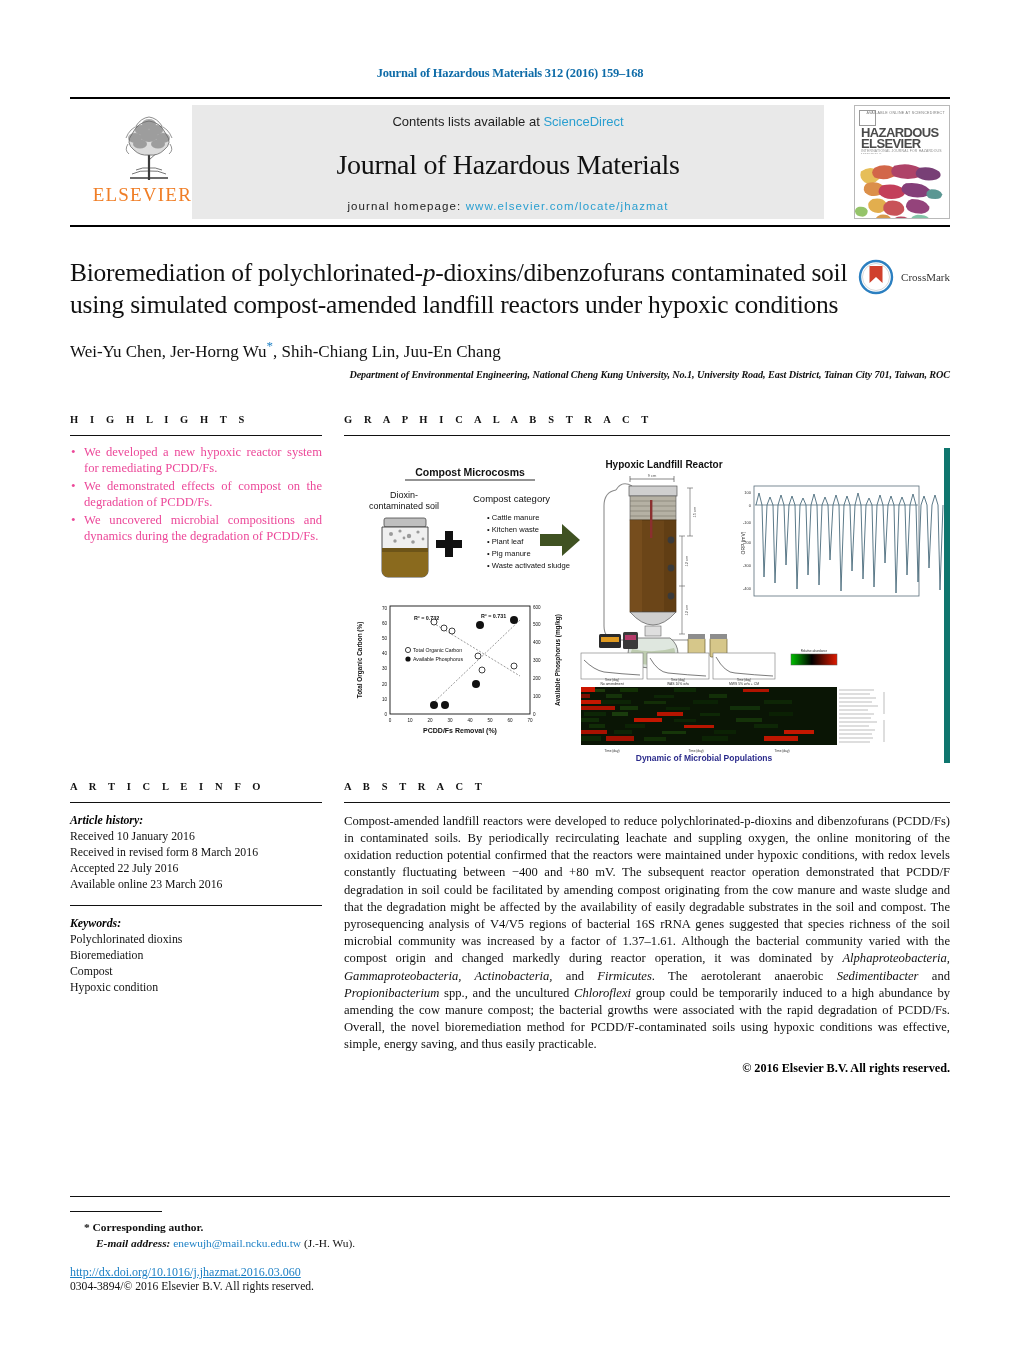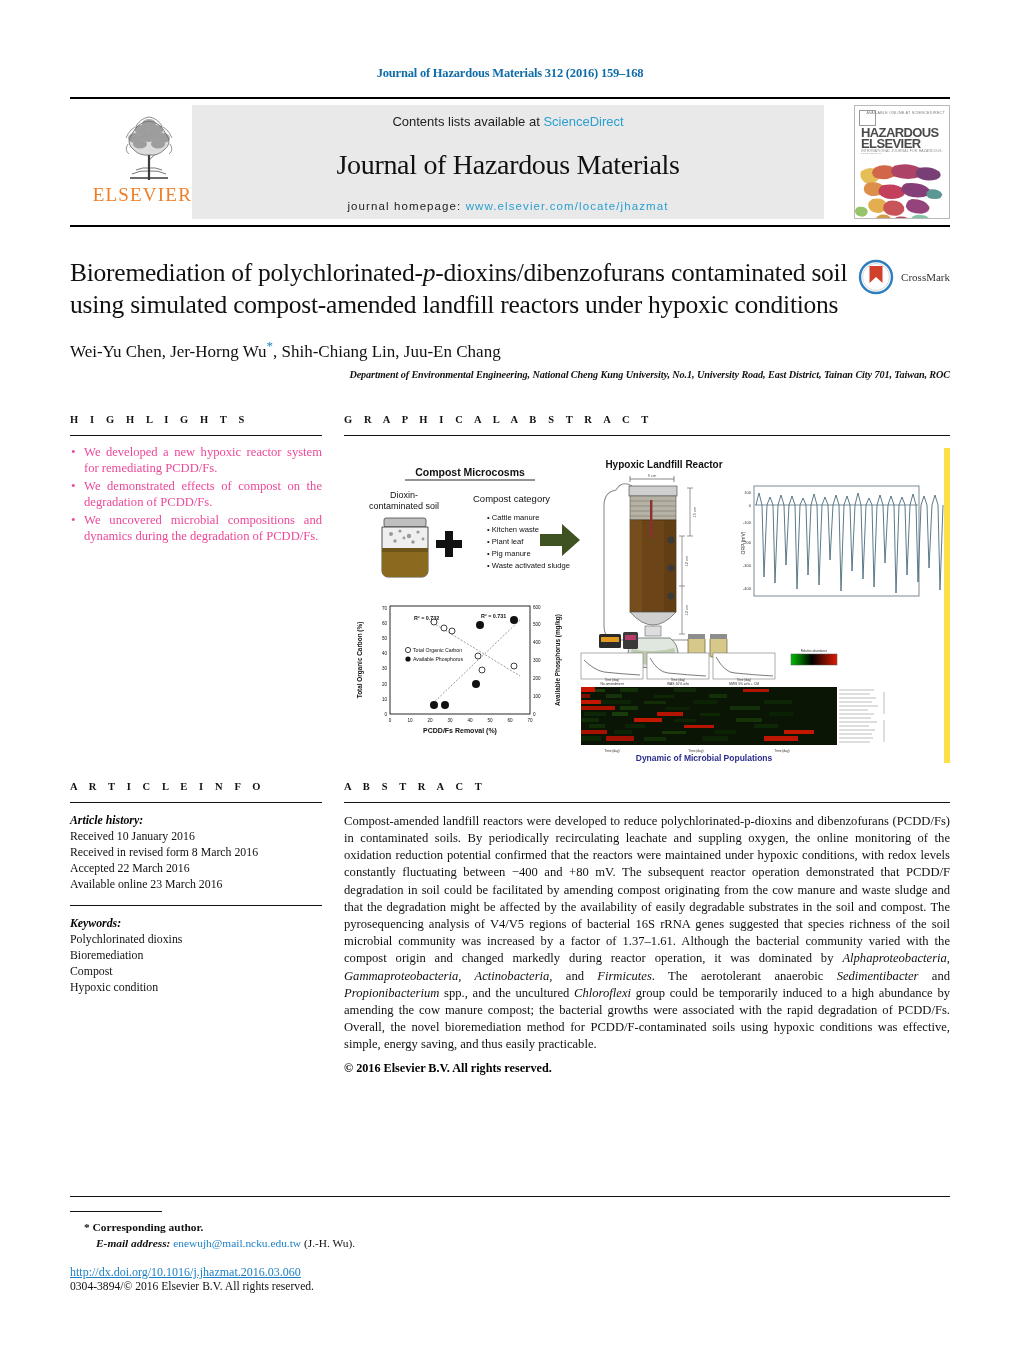"Compost Microcosms" .ga-fig { background: #fde047 -> #0f766e }
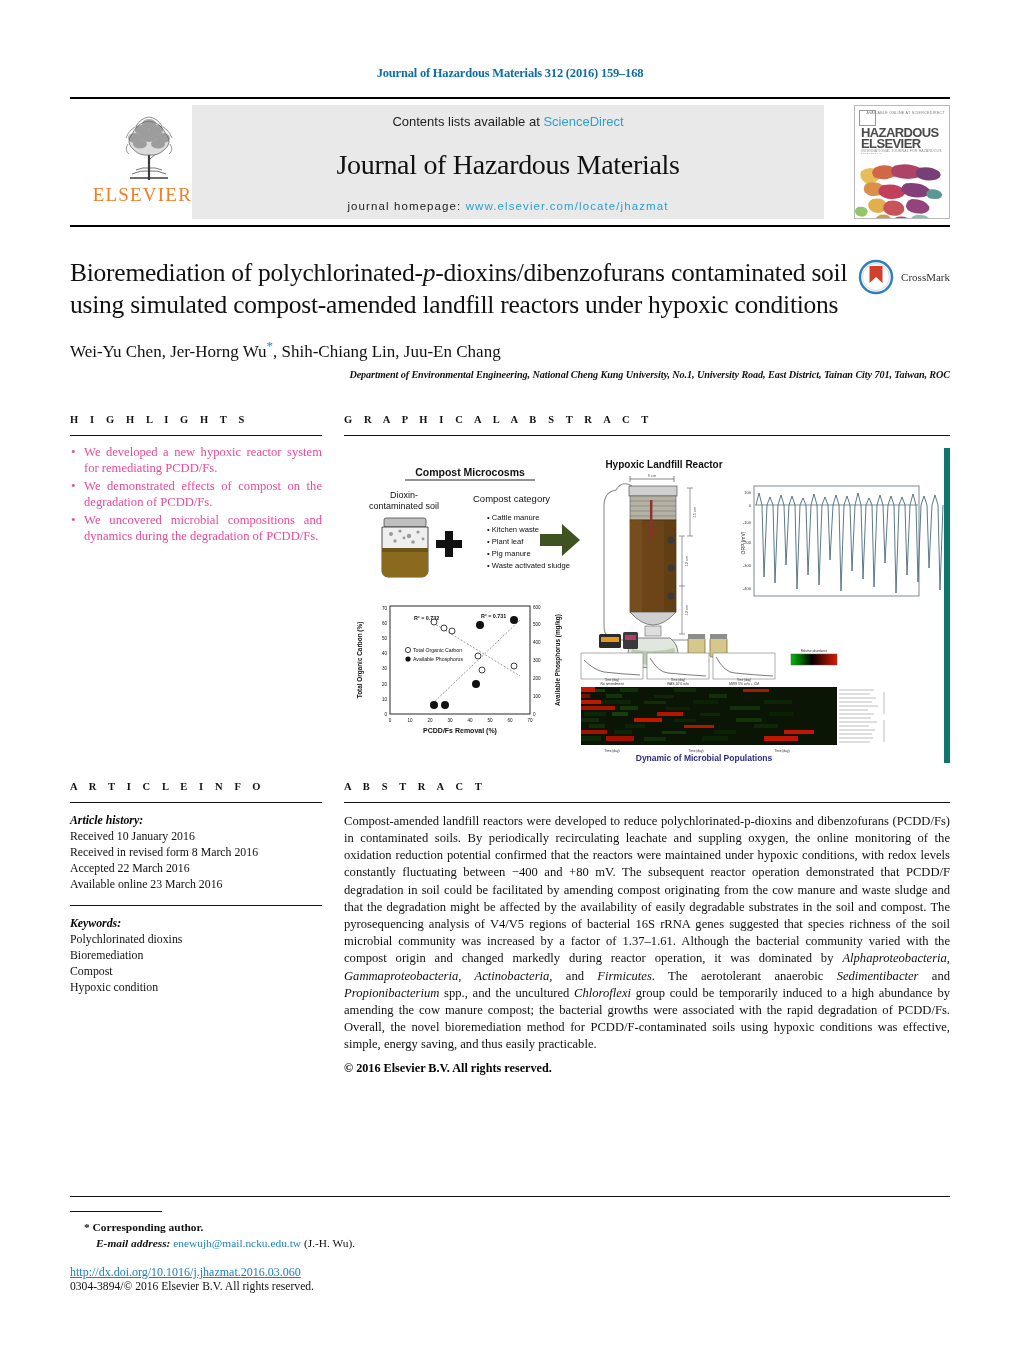"Accepted 22 March 2016" div.info-line { text: March -> July }
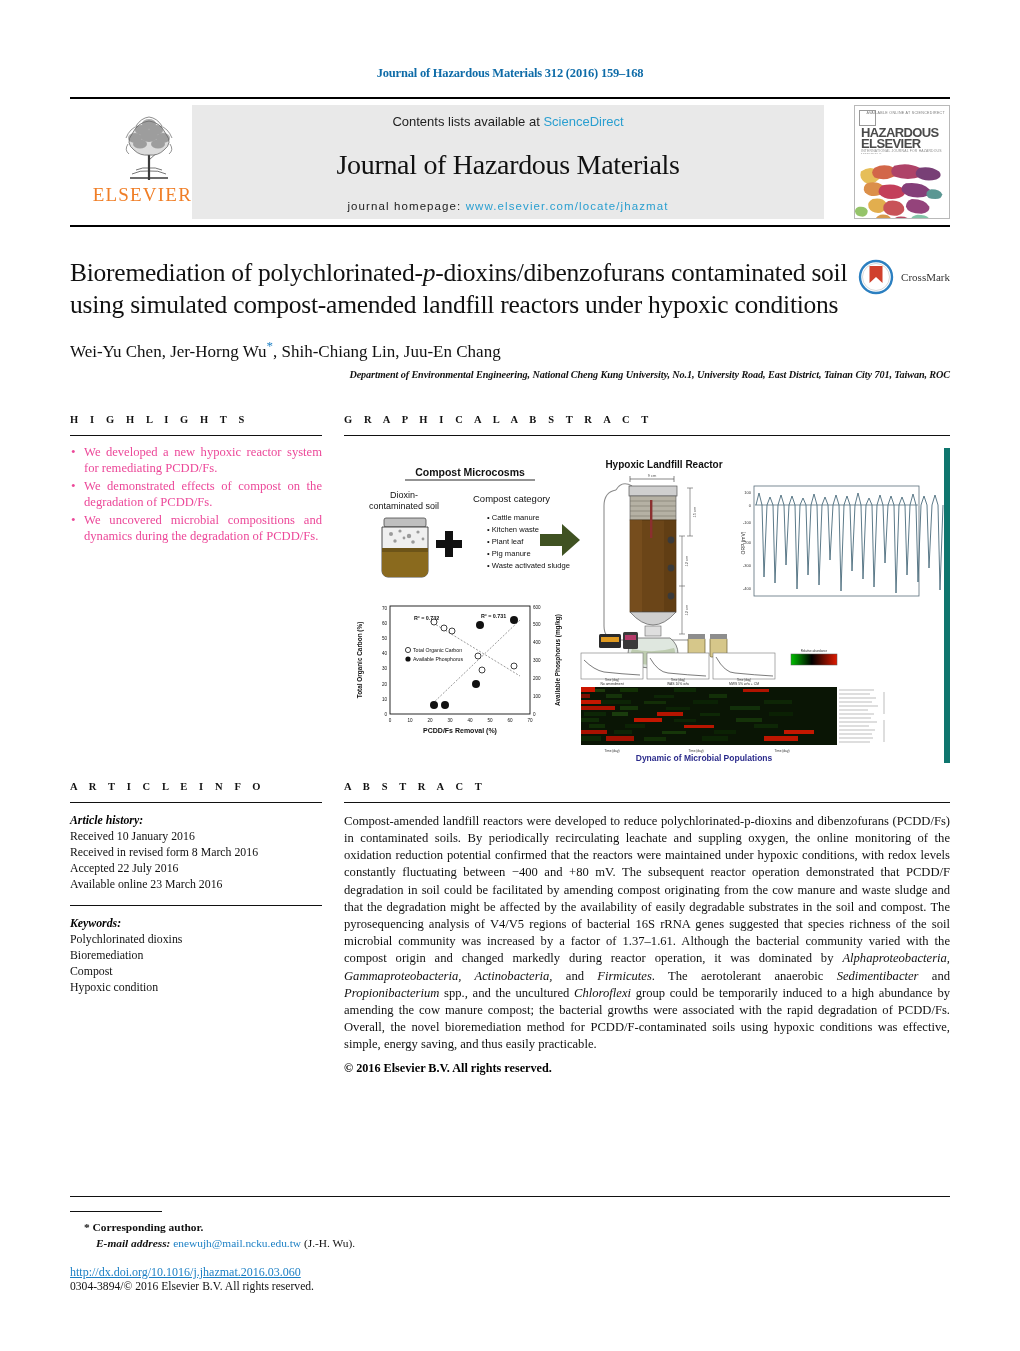"© 2016 Elsevier B.V. All" .copyright { text-align: none -> right }
